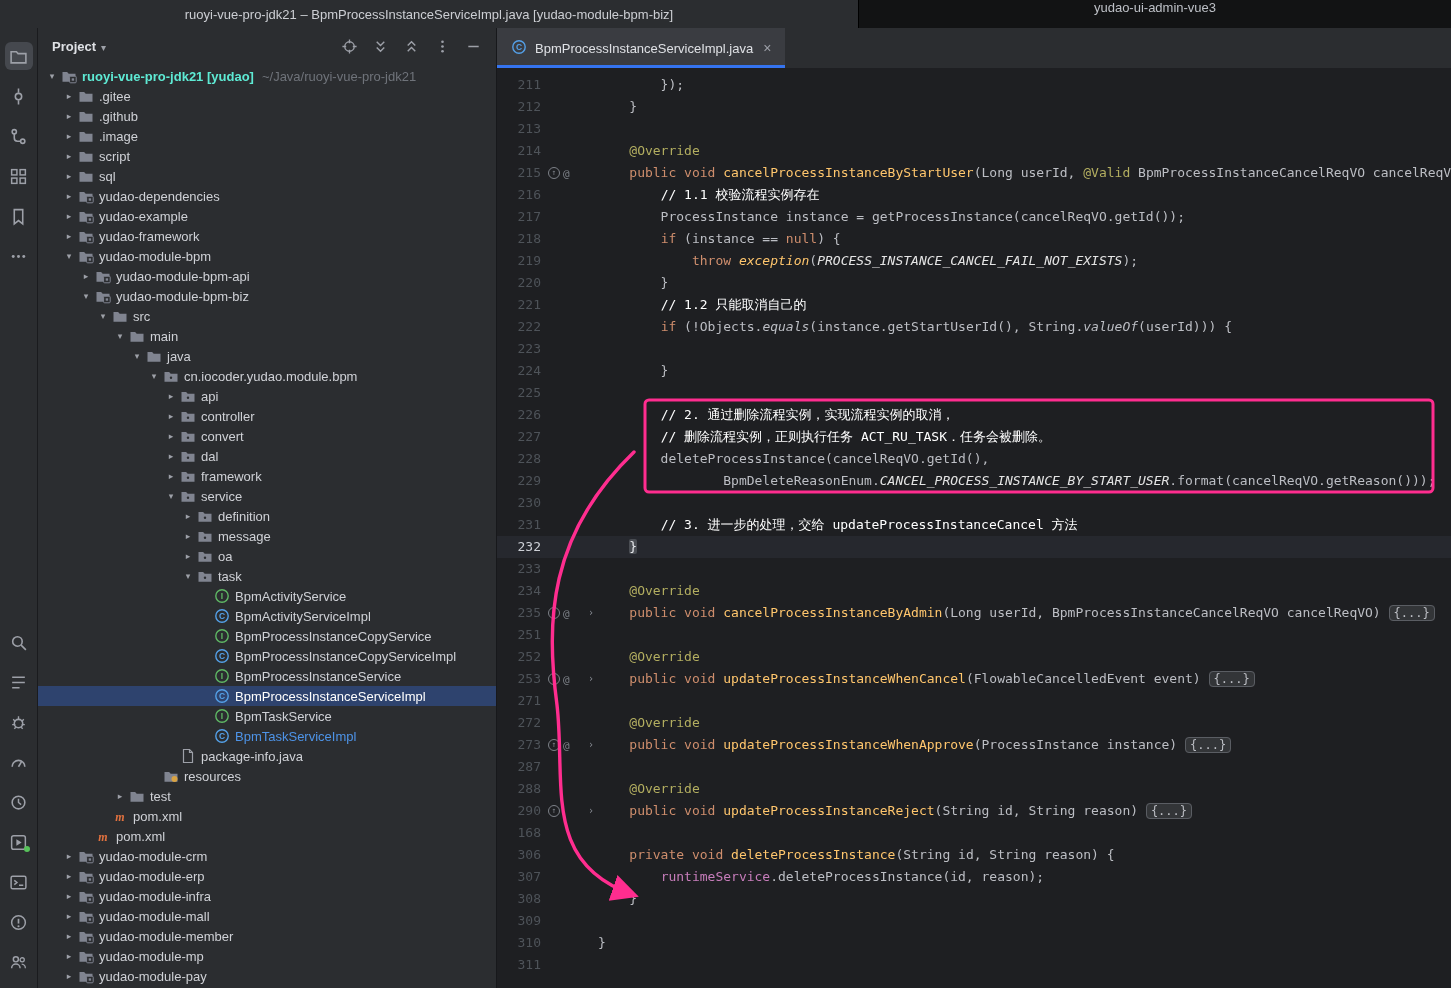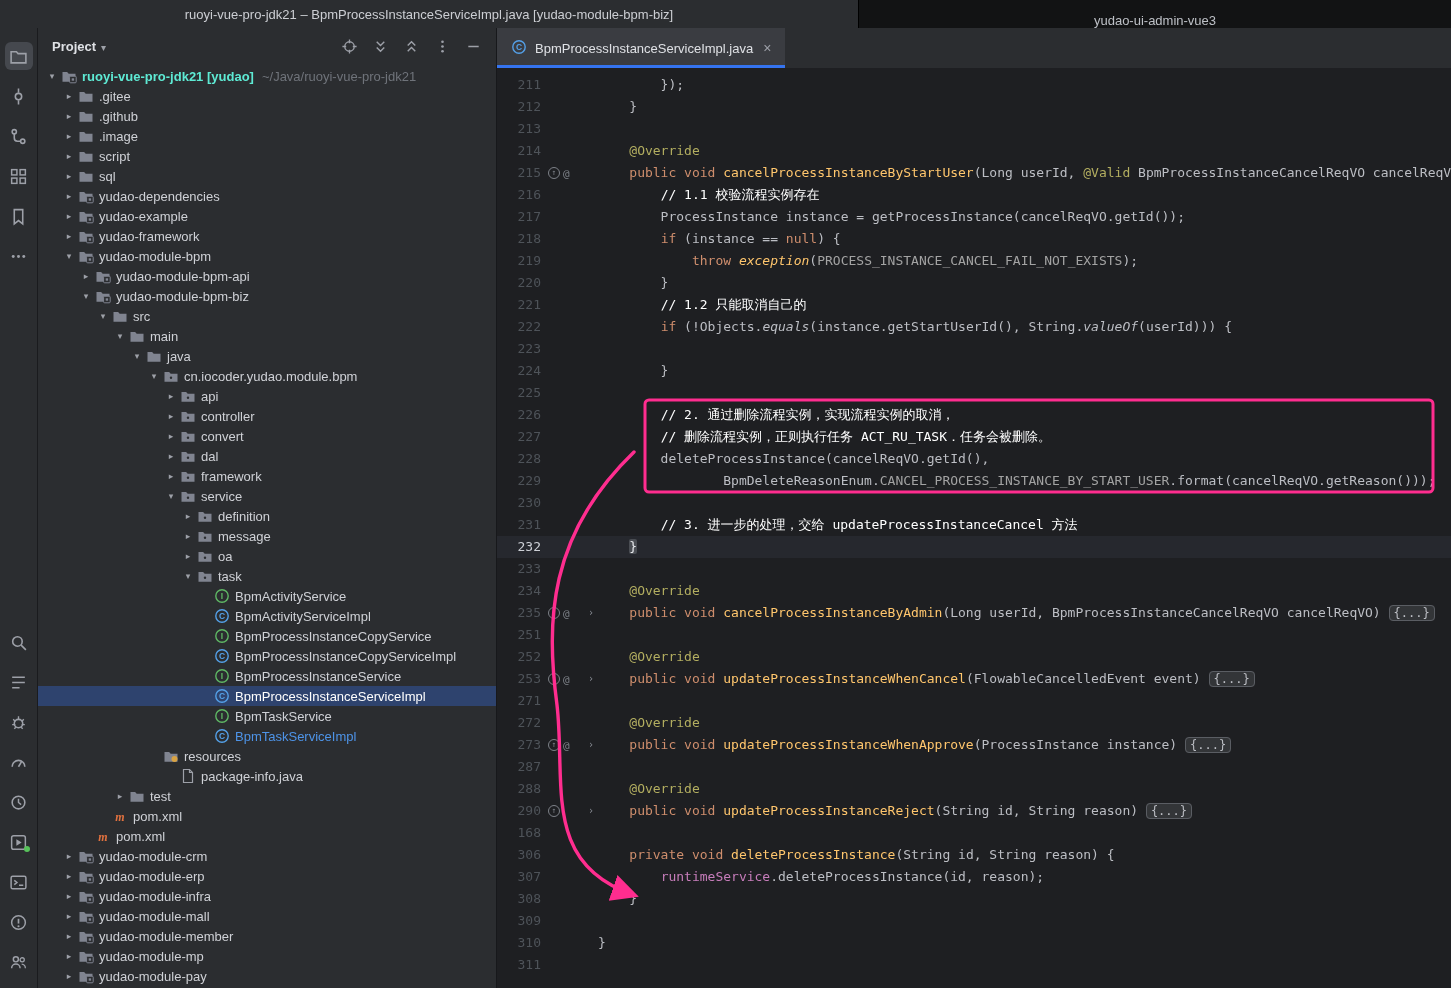"yudao-ui-admin-vue3" .tb-right { align-items: flex-end -> flex-start }
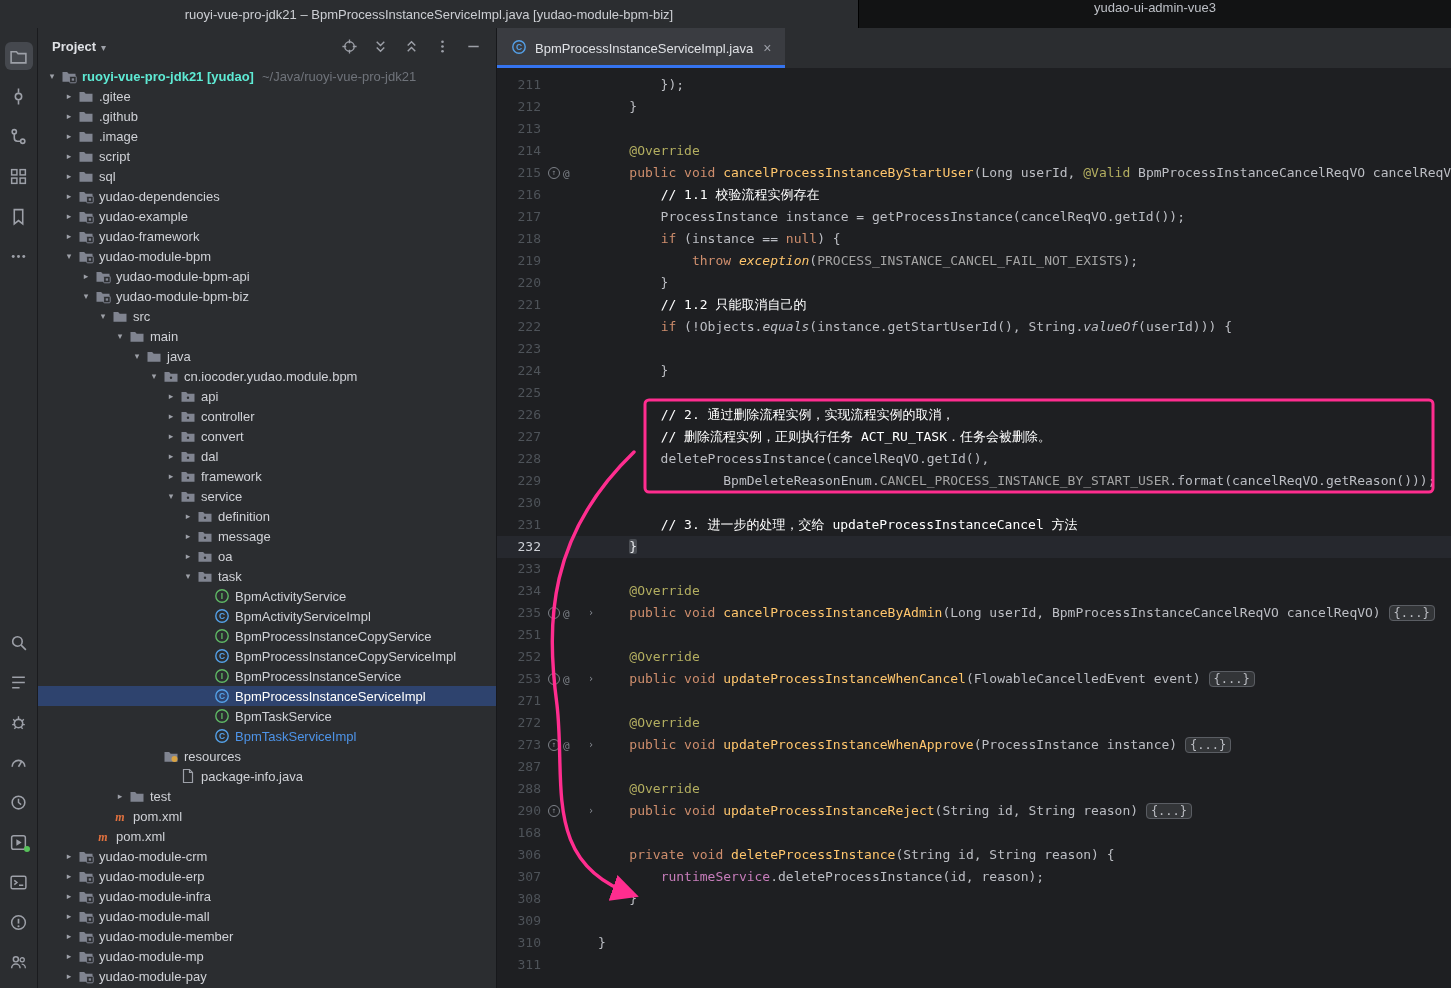"PROCESS_INSTANCE_CANCEL_FAIL_NOT_EXISTS" .tok-c { color: #a3a3a3 -> #e5e5e5; font-style: none -> italic }
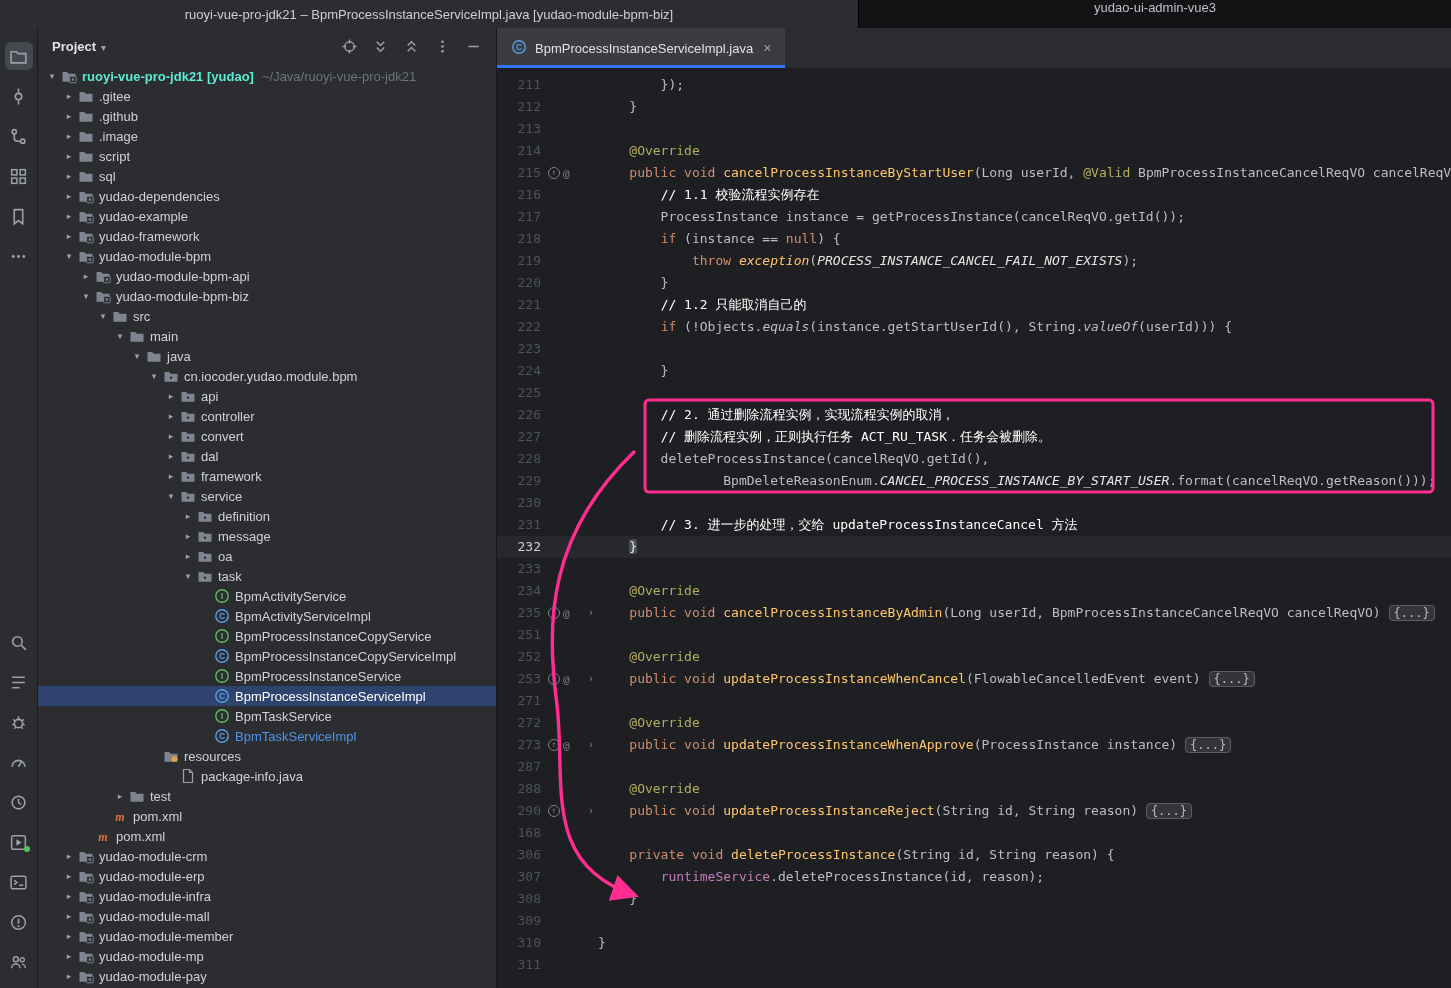"resources" div.trow { order: before "package-info.java" -> after "package-info.java" }
